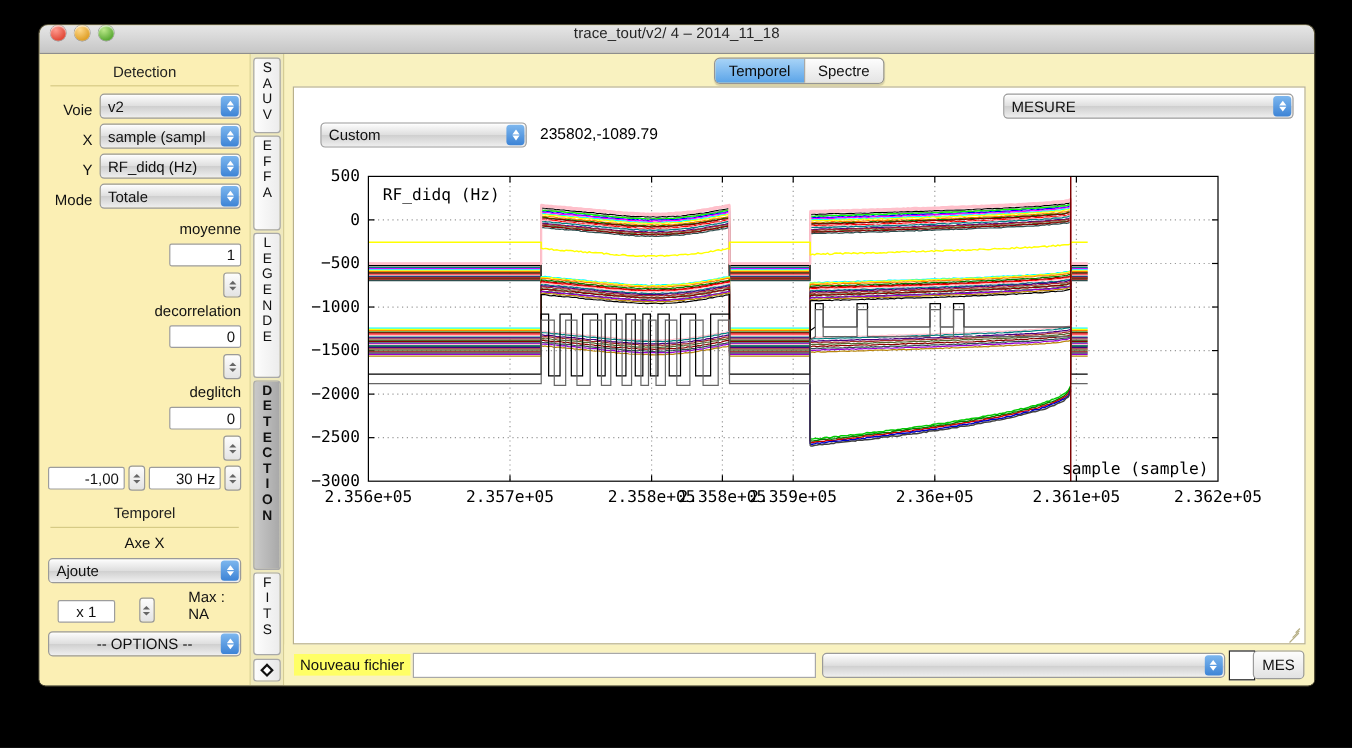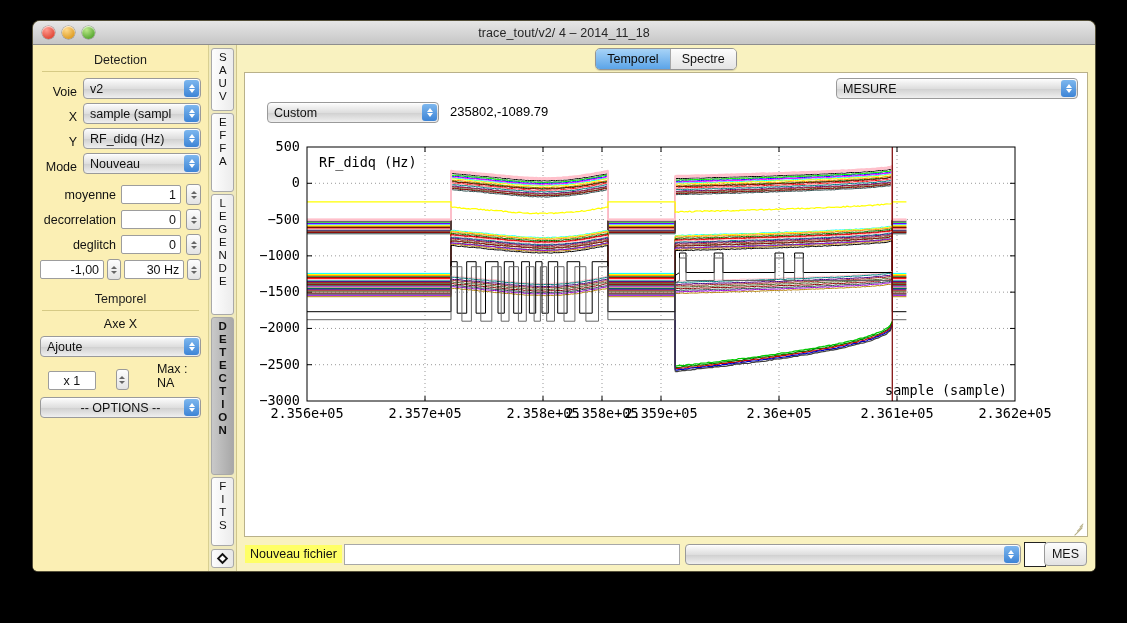"trace_tout/v2/ 4 – 2014_11_18" .titlebar { align-items: center -> none }
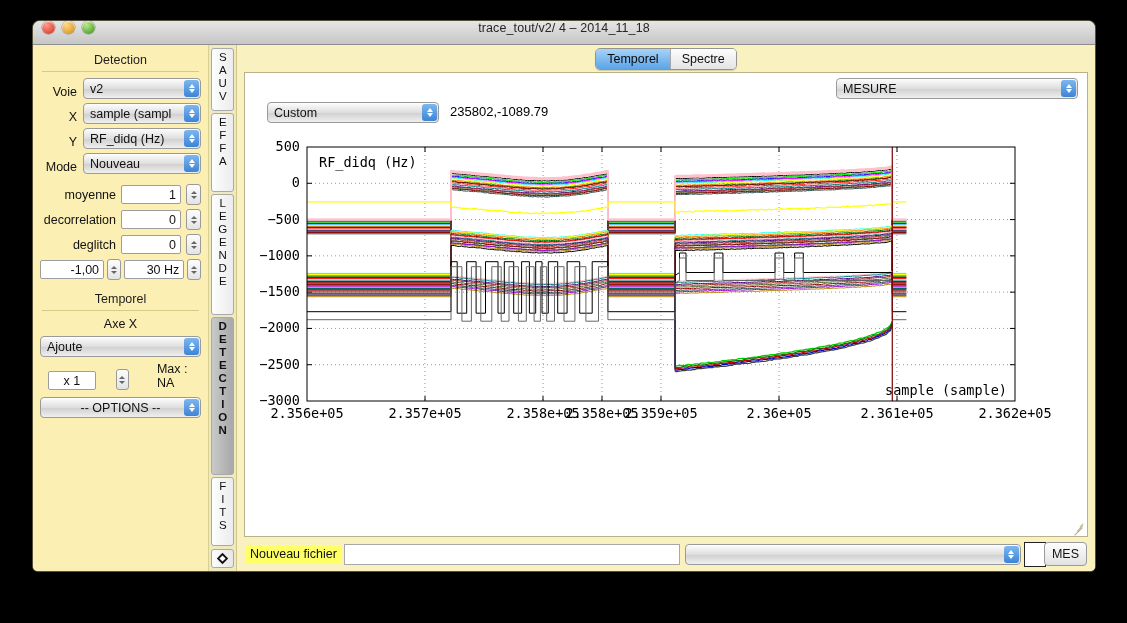"Nouveau" div.pv { text: Nouveau -> Totale }
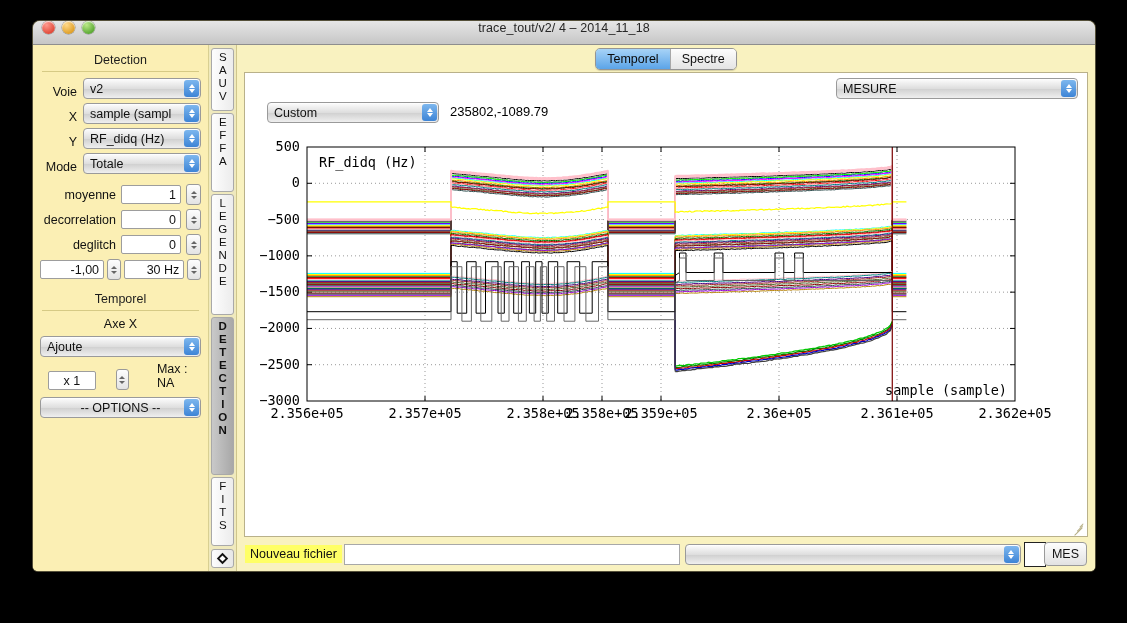"moyenne" .numrow { align-items: center -> flex-end; flex-direction: none -> column }
